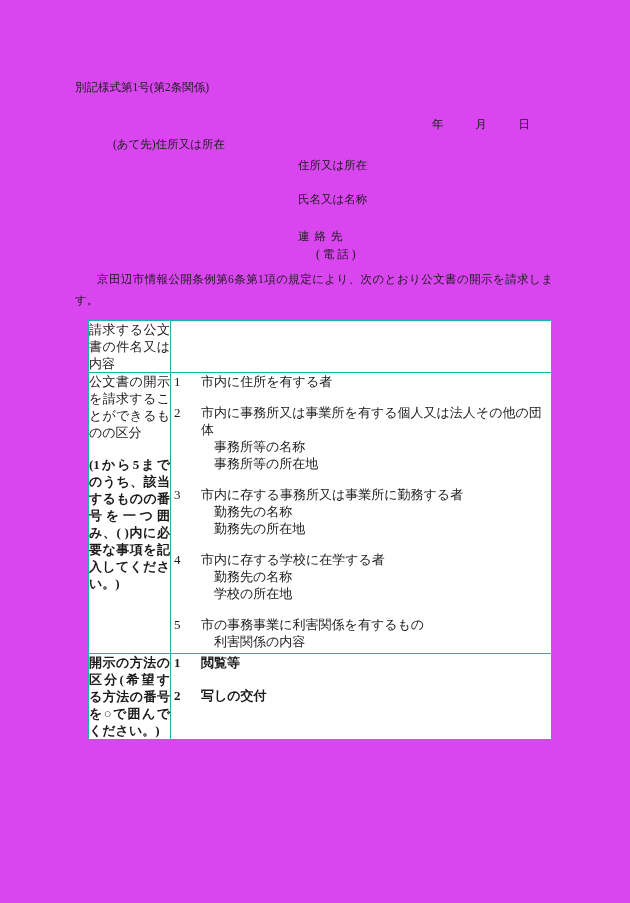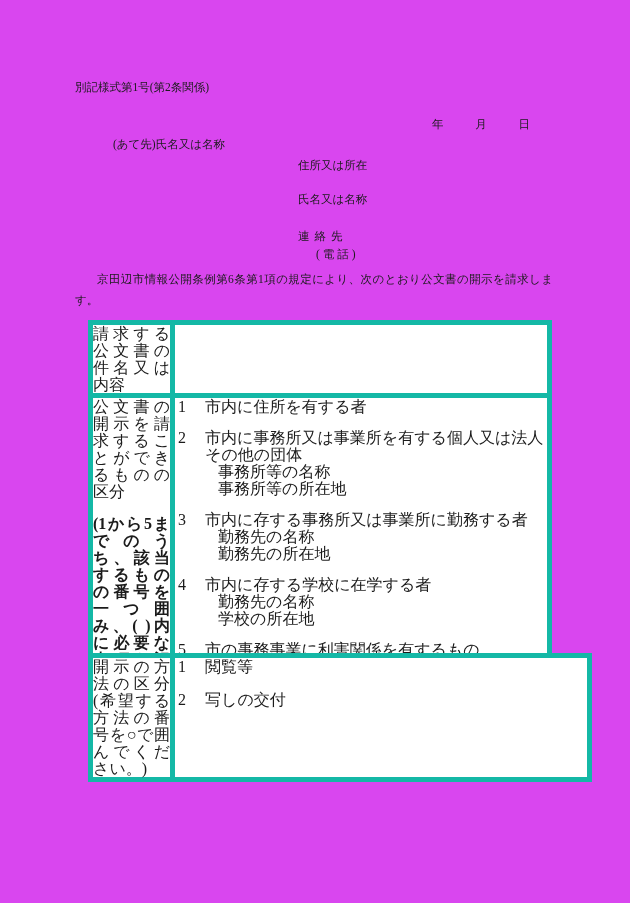"(あて先)氏名又は名称" div.addressee { text: 氏名又は名称 -> 住所又は所在 }
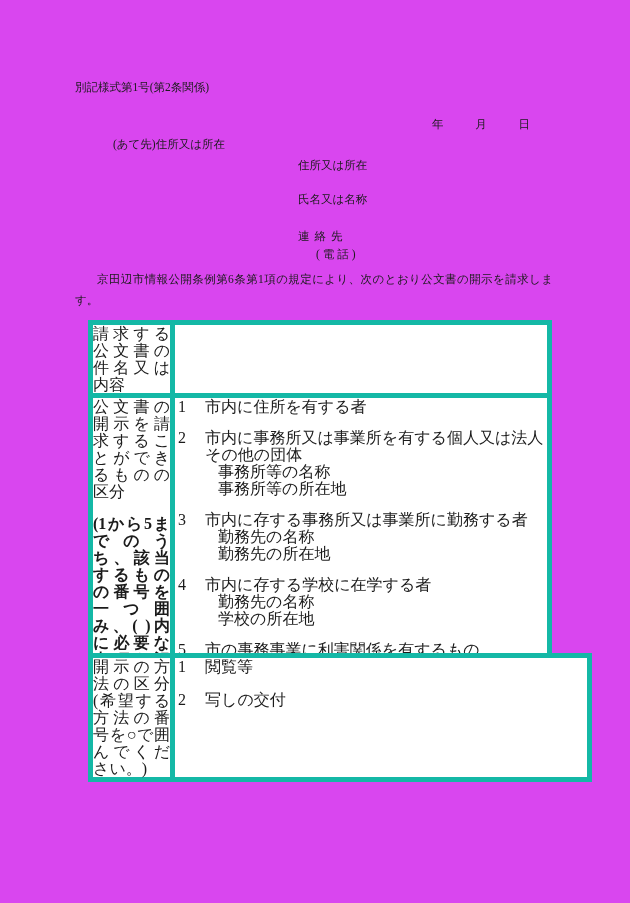"請求する公文書の件名又は内容" .doc-table td { border: 5px solid #14b8a6 -> 1px solid #14b8a6; font-size: 16px -> 13px }
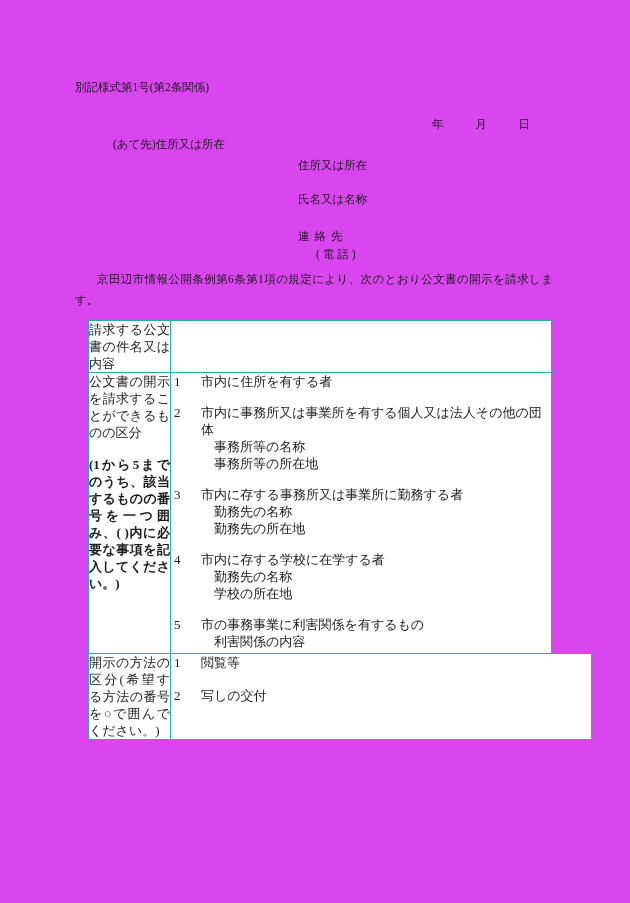"開示の方法の区分(希望する方法の番号を○で囲んでください。)" #table-method { font-weight: none -> bold; width: 504px -> 464px }
